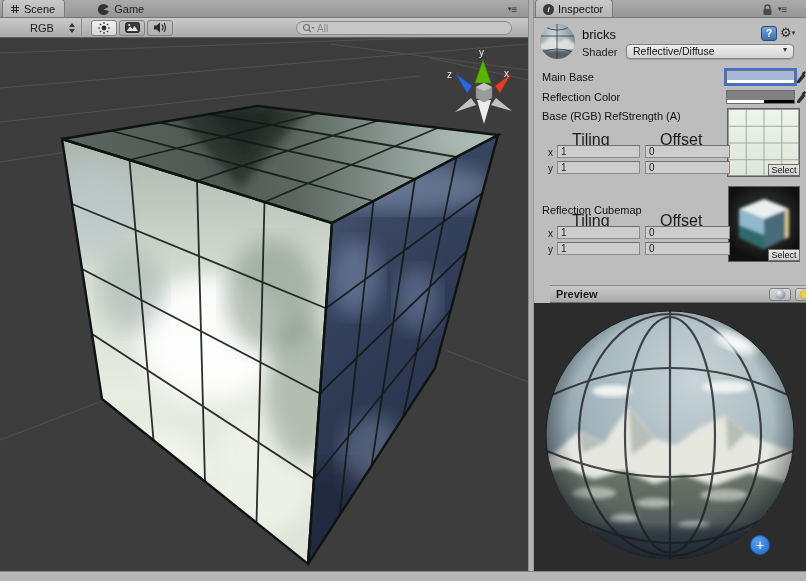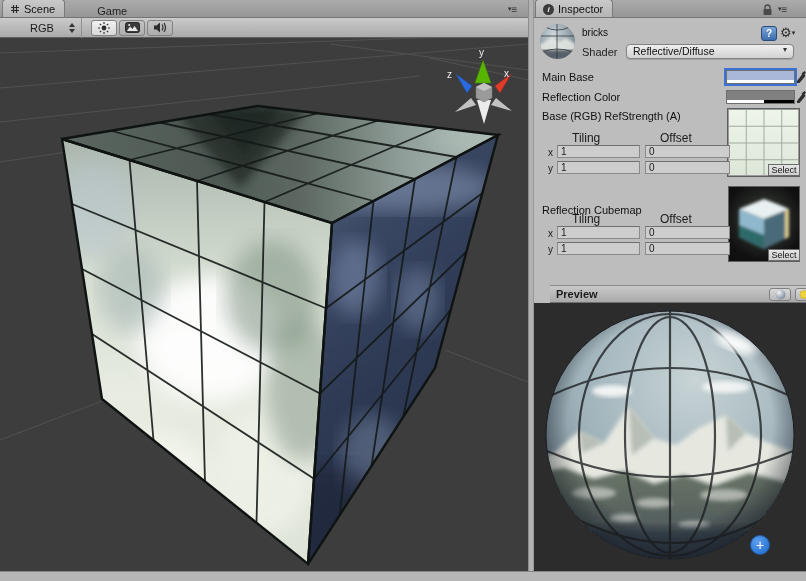"Game" div.tab { flex-direction: column -> none }
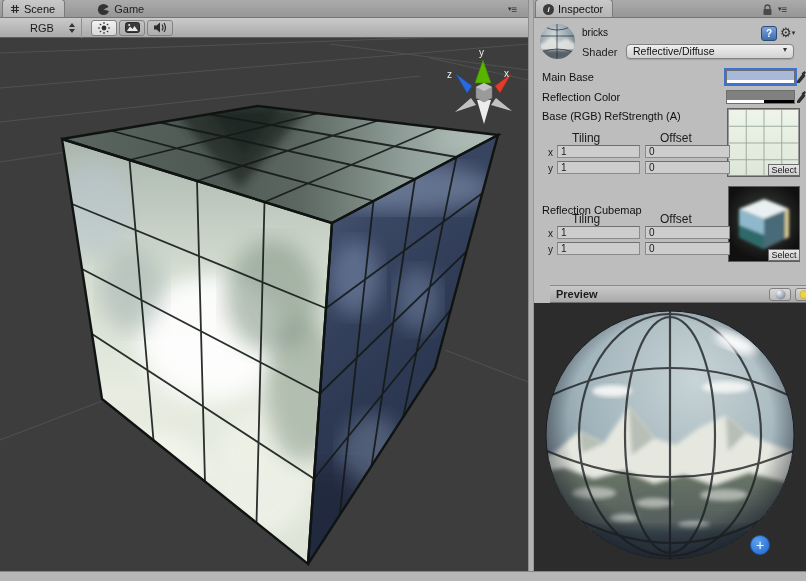"All" div { html: none -> <div> <svg> <circle></circle> <path></path> <polygon></polygon> </svg> <input> </div> }
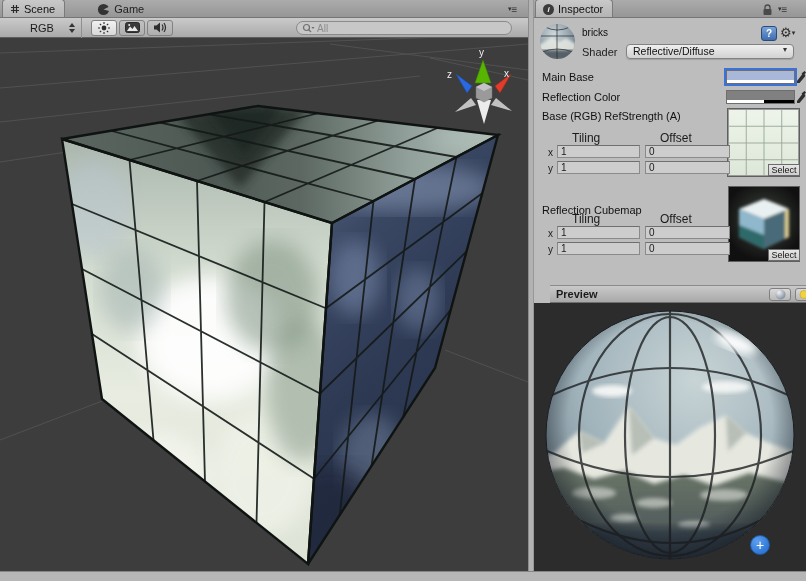"bricks" div { font-size: 10px -> 13px }
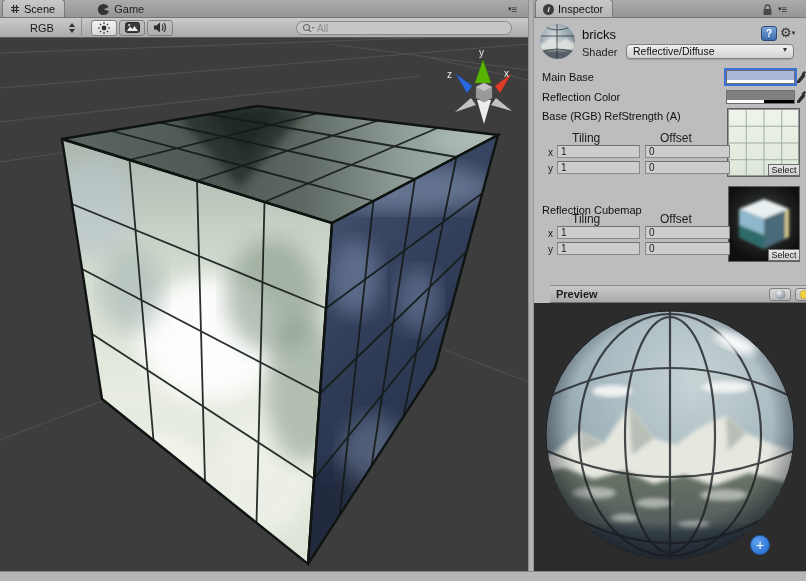"Tiling" .col-head { font-size: 12px -> 16px }
